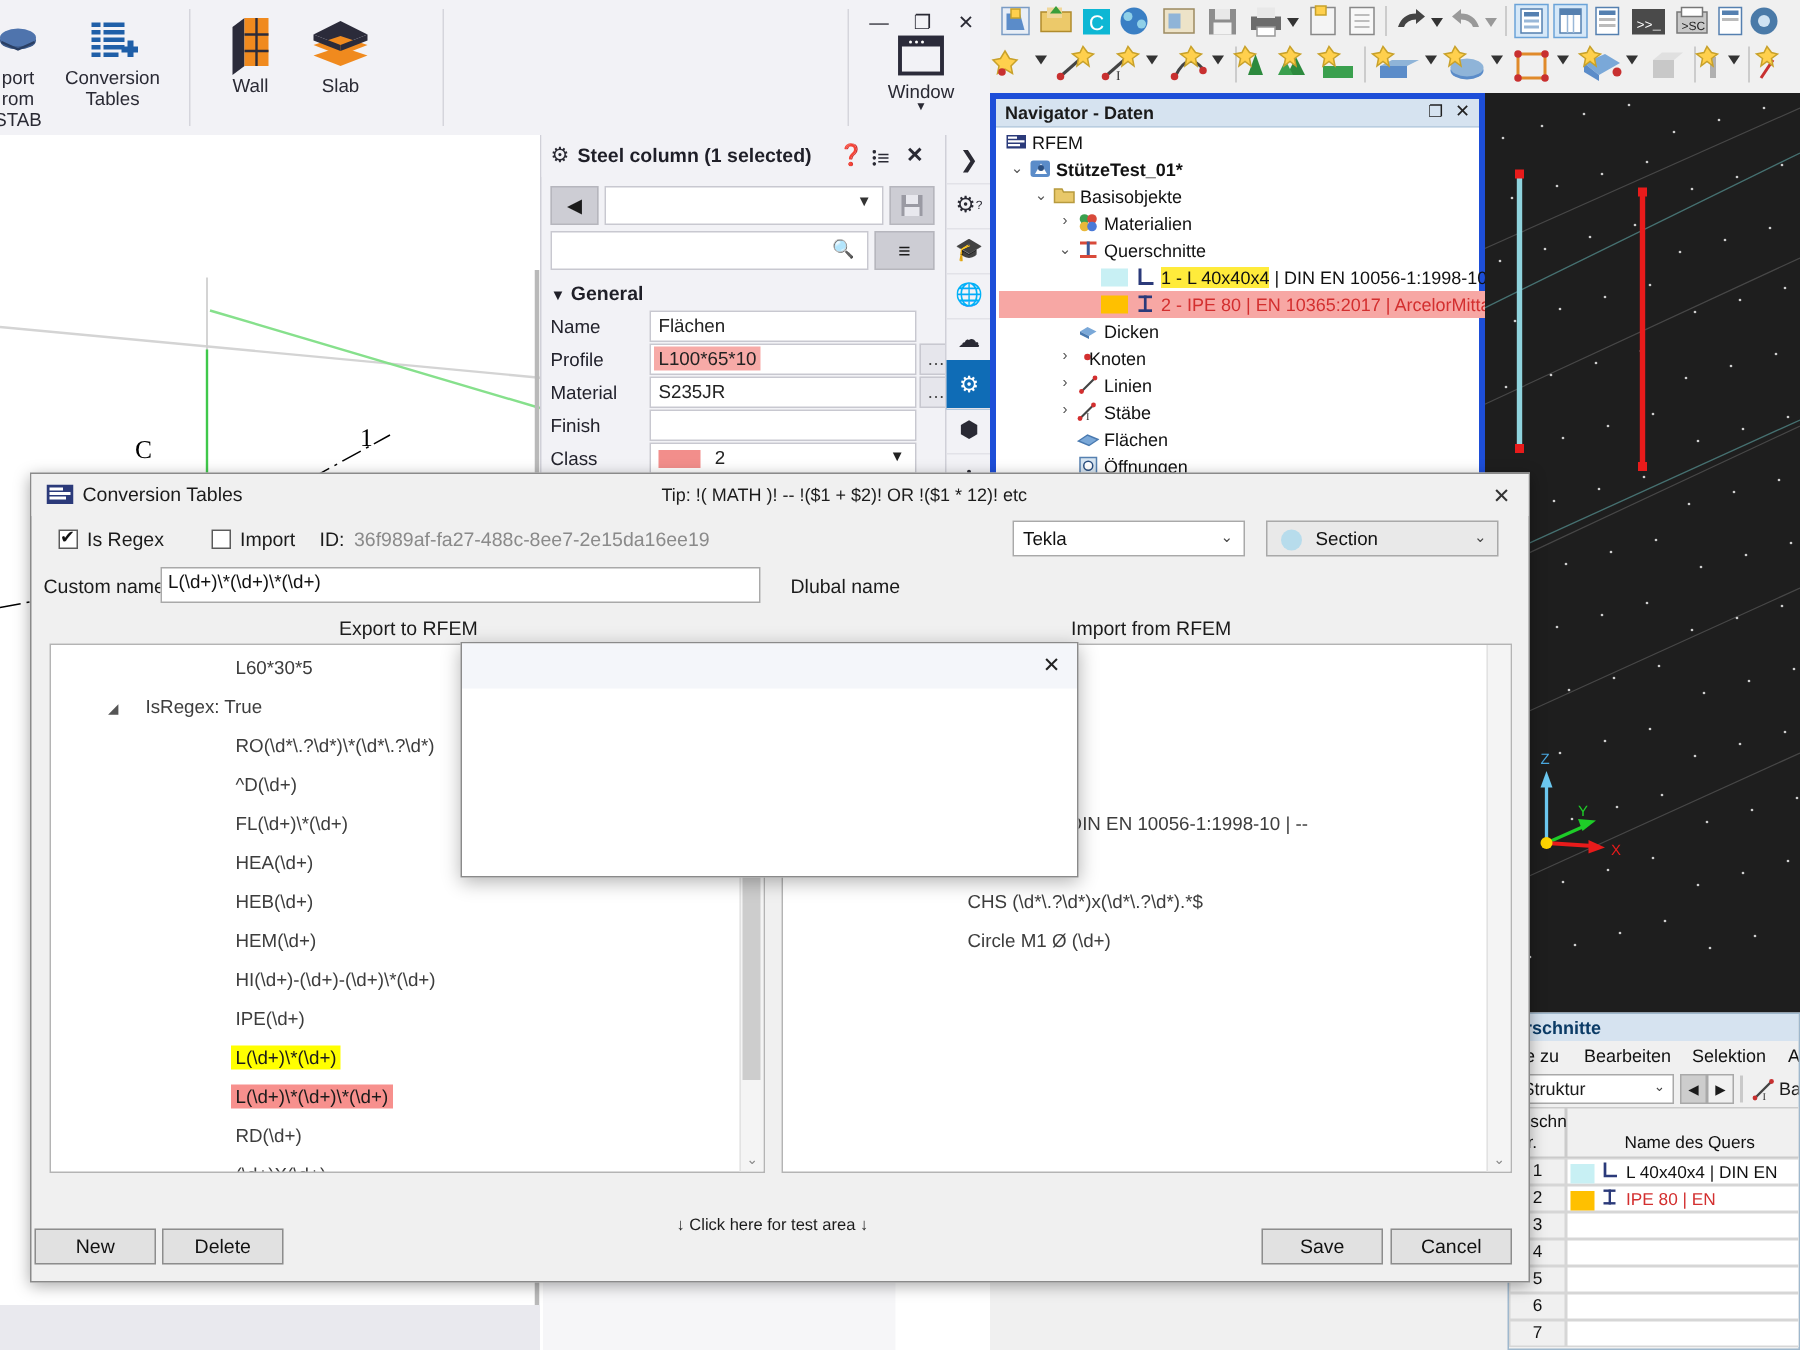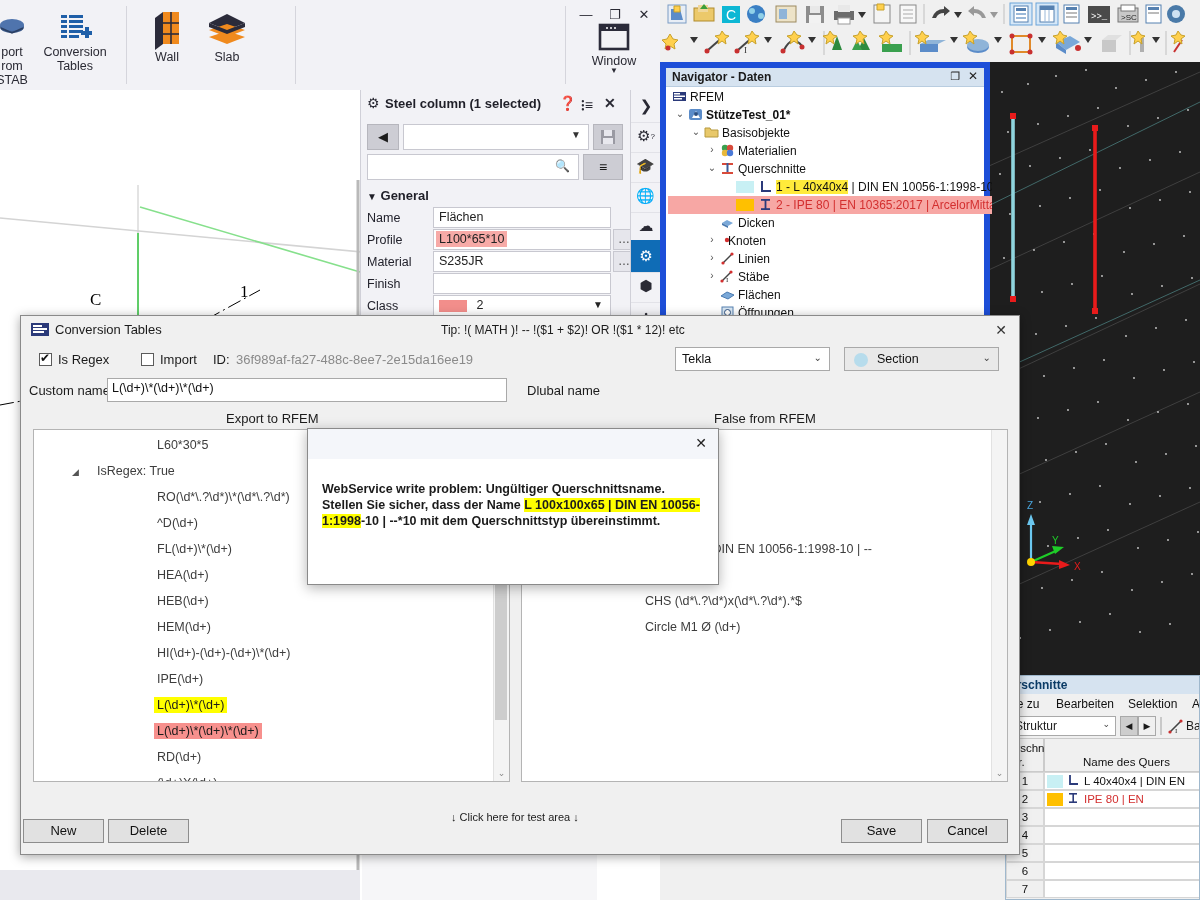"Navigator - Daten" #navigator { border: 6px solid #1d4ed8 -> 4px solid #1d4ed8 }
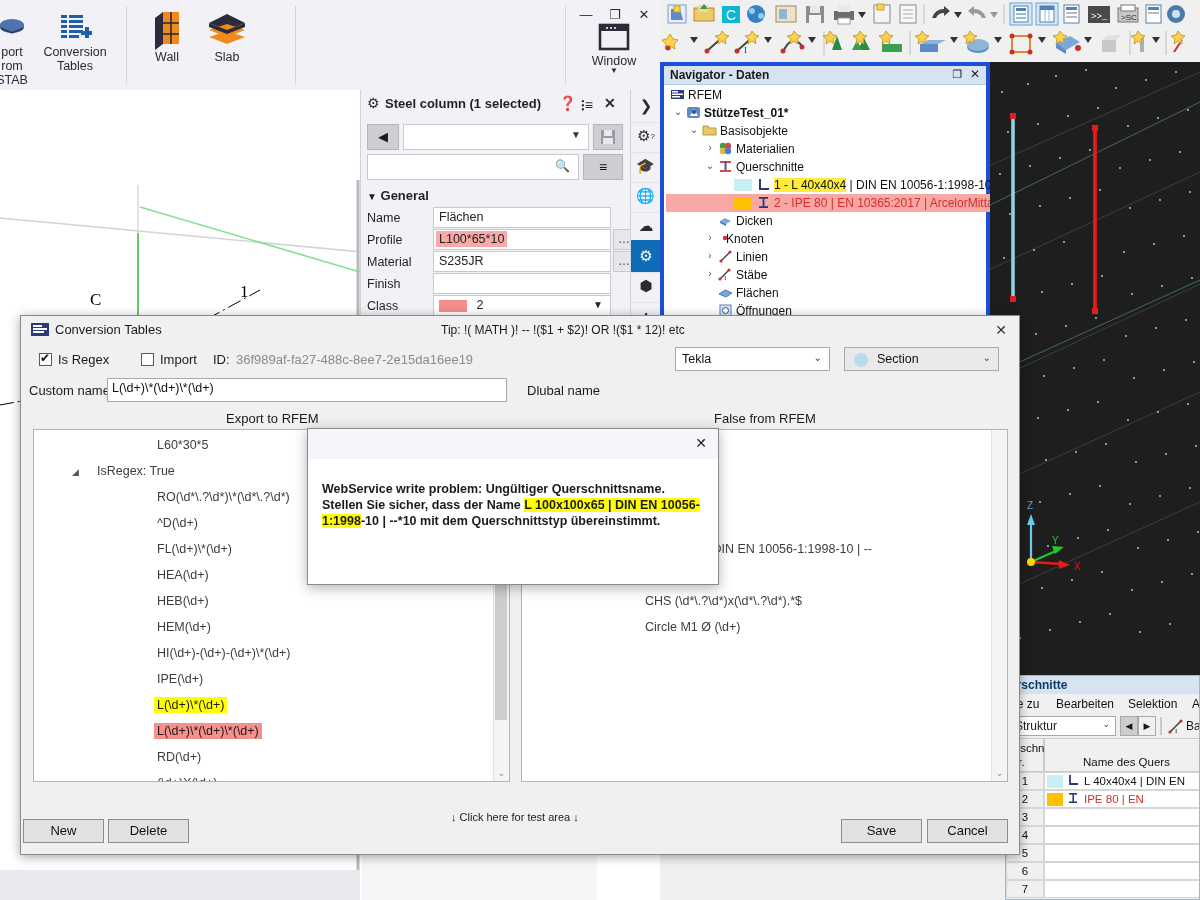"False from RFEM" span.clabel { text: False -> Import }
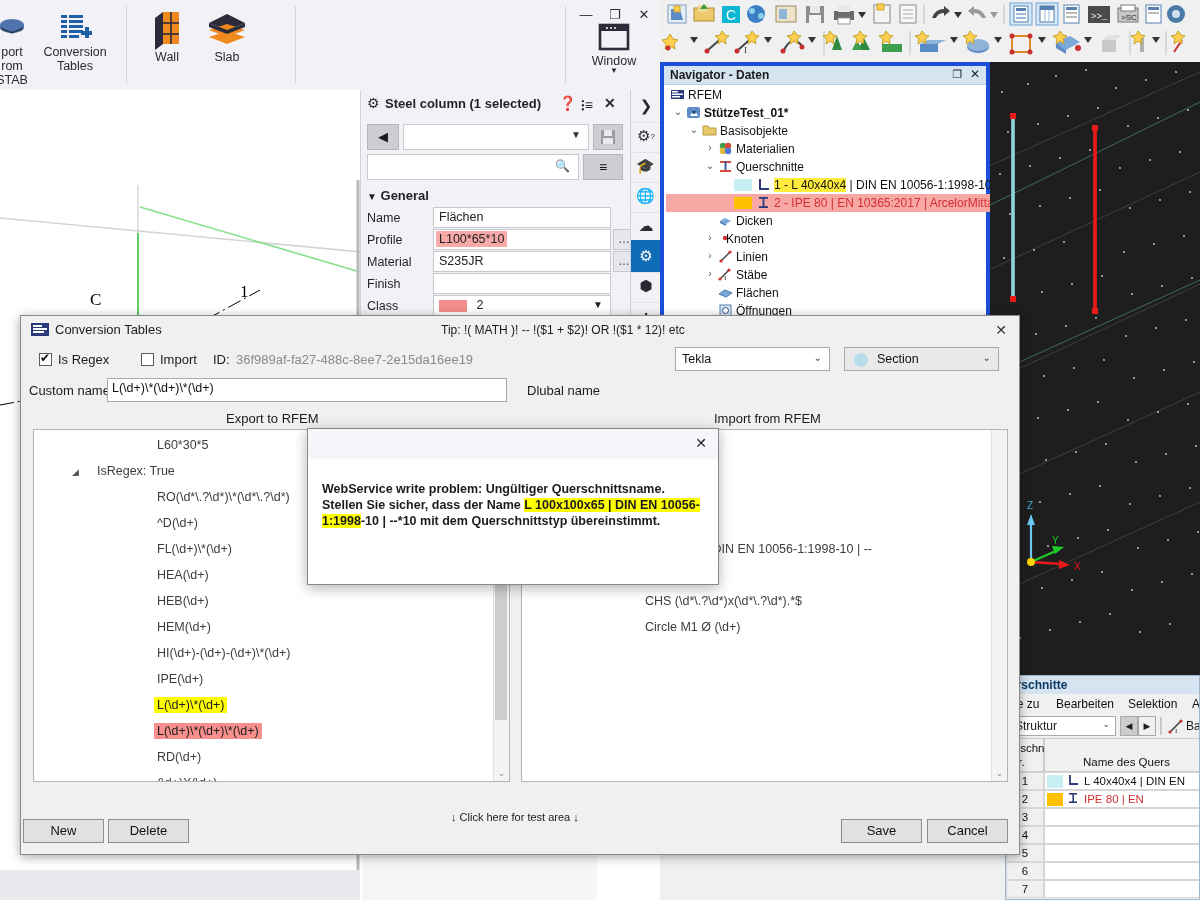"WebService write problem: Ungültiger" div { html: <div> <span>WebService write problem: Ungültiger Querschnittsname. Stellen Sie sicher, dass der Name </span><span>L 100x100x65 | DIN EN 10056-1:1998</span><span>-10 | --*10 mit dem Querschnittstyp übereinstimmt.</span> </div> -> none }
